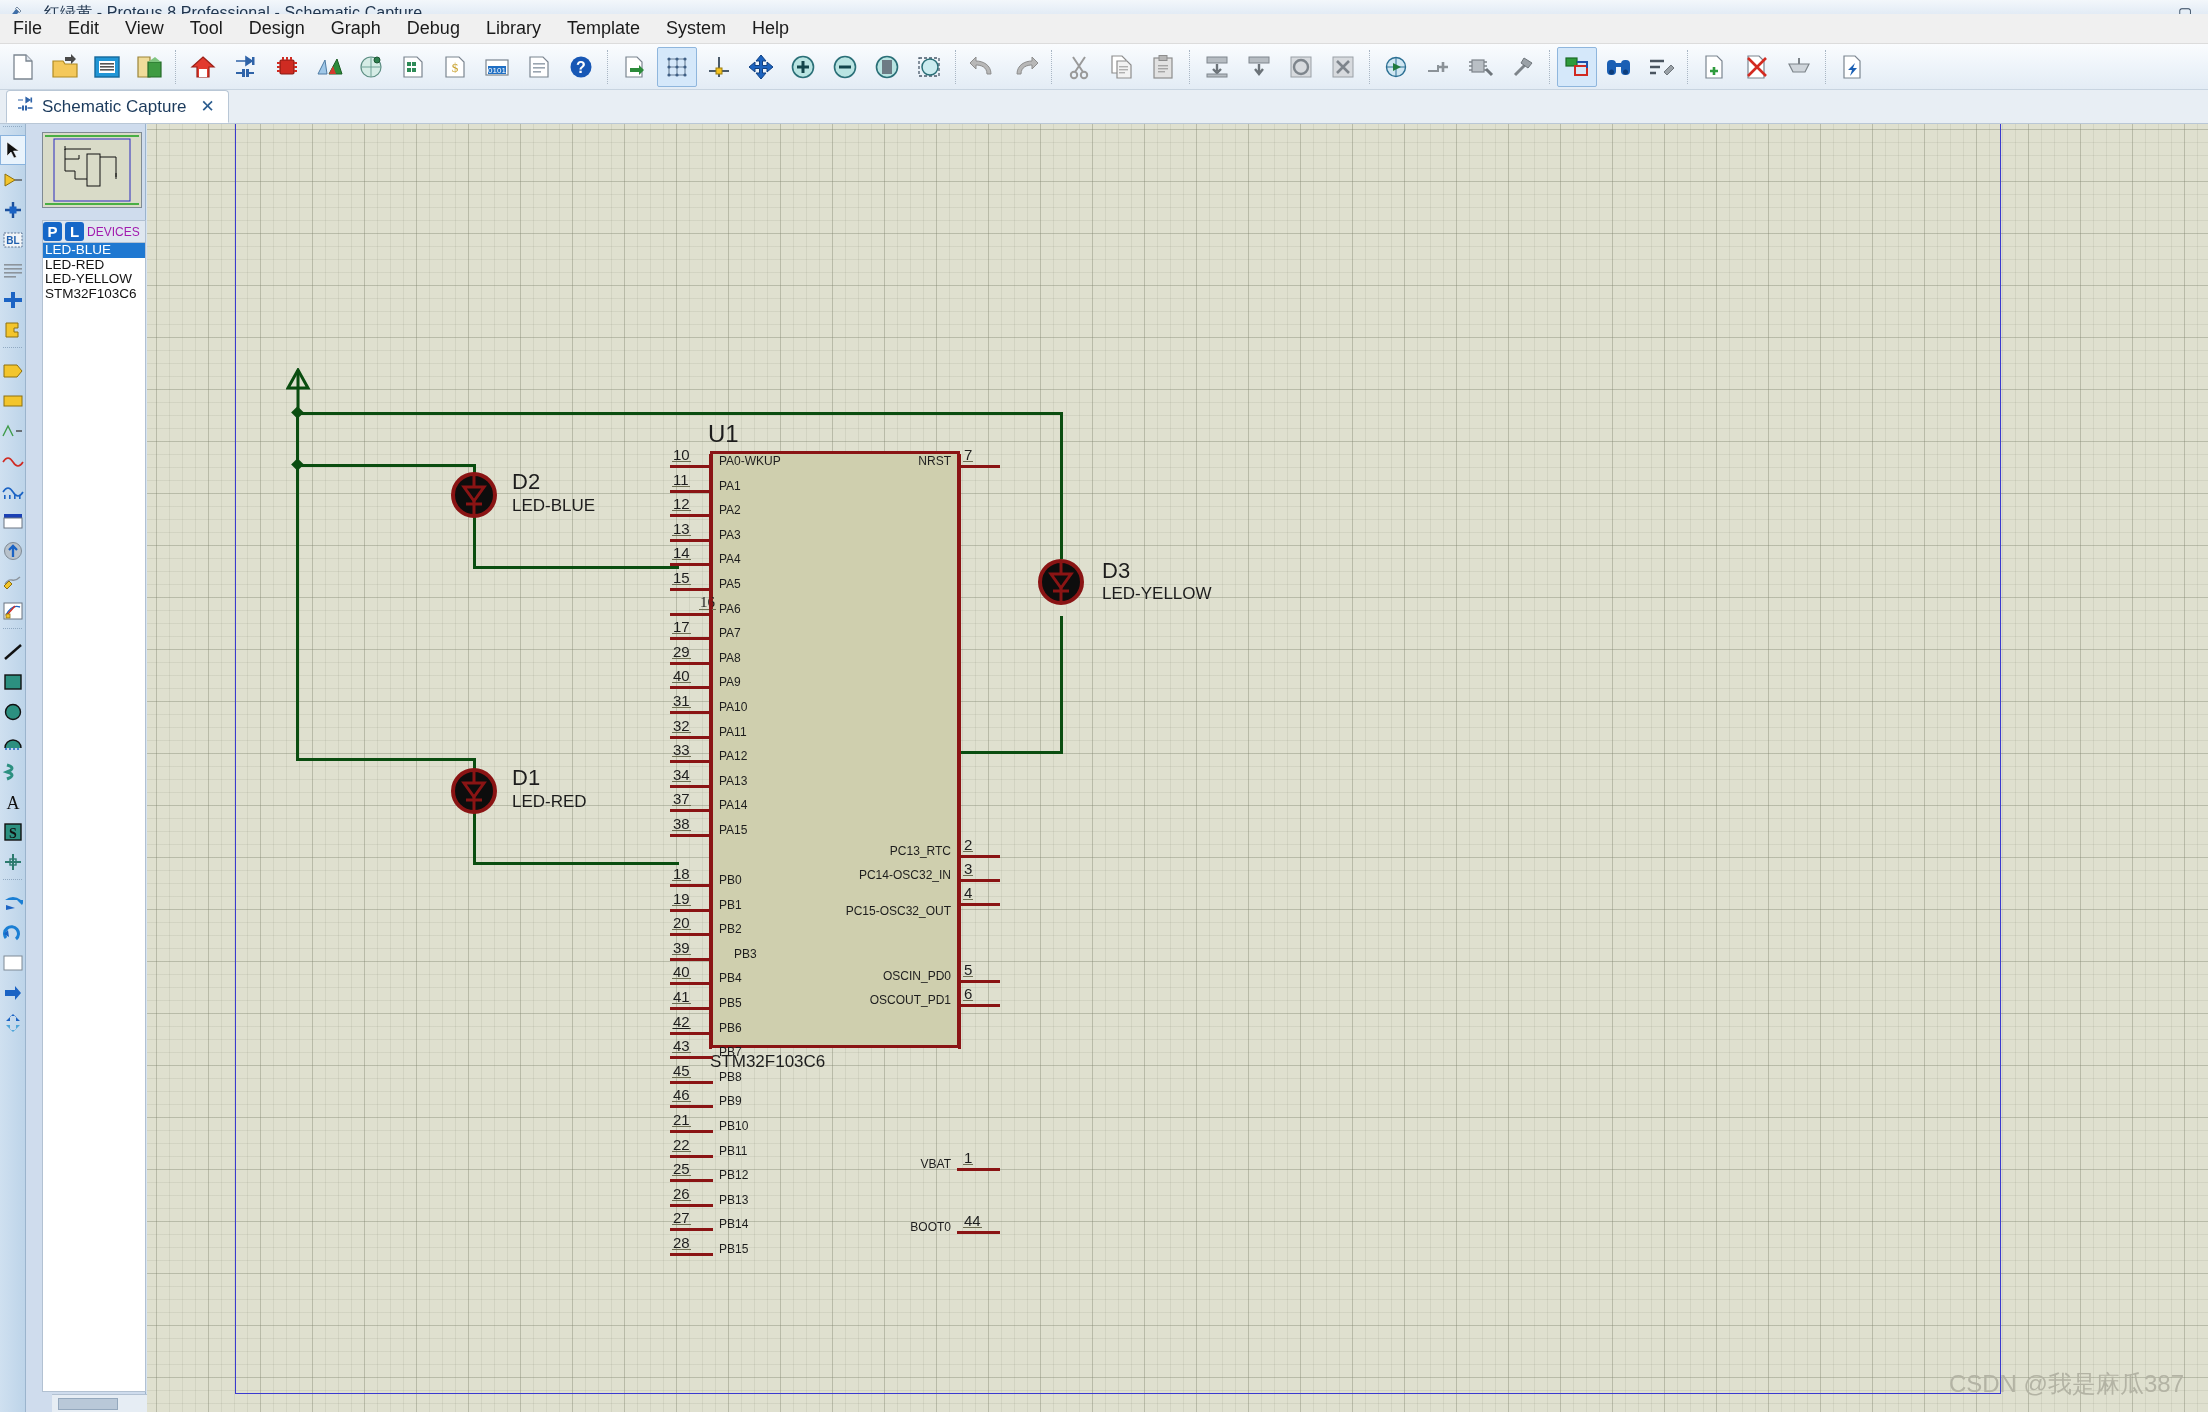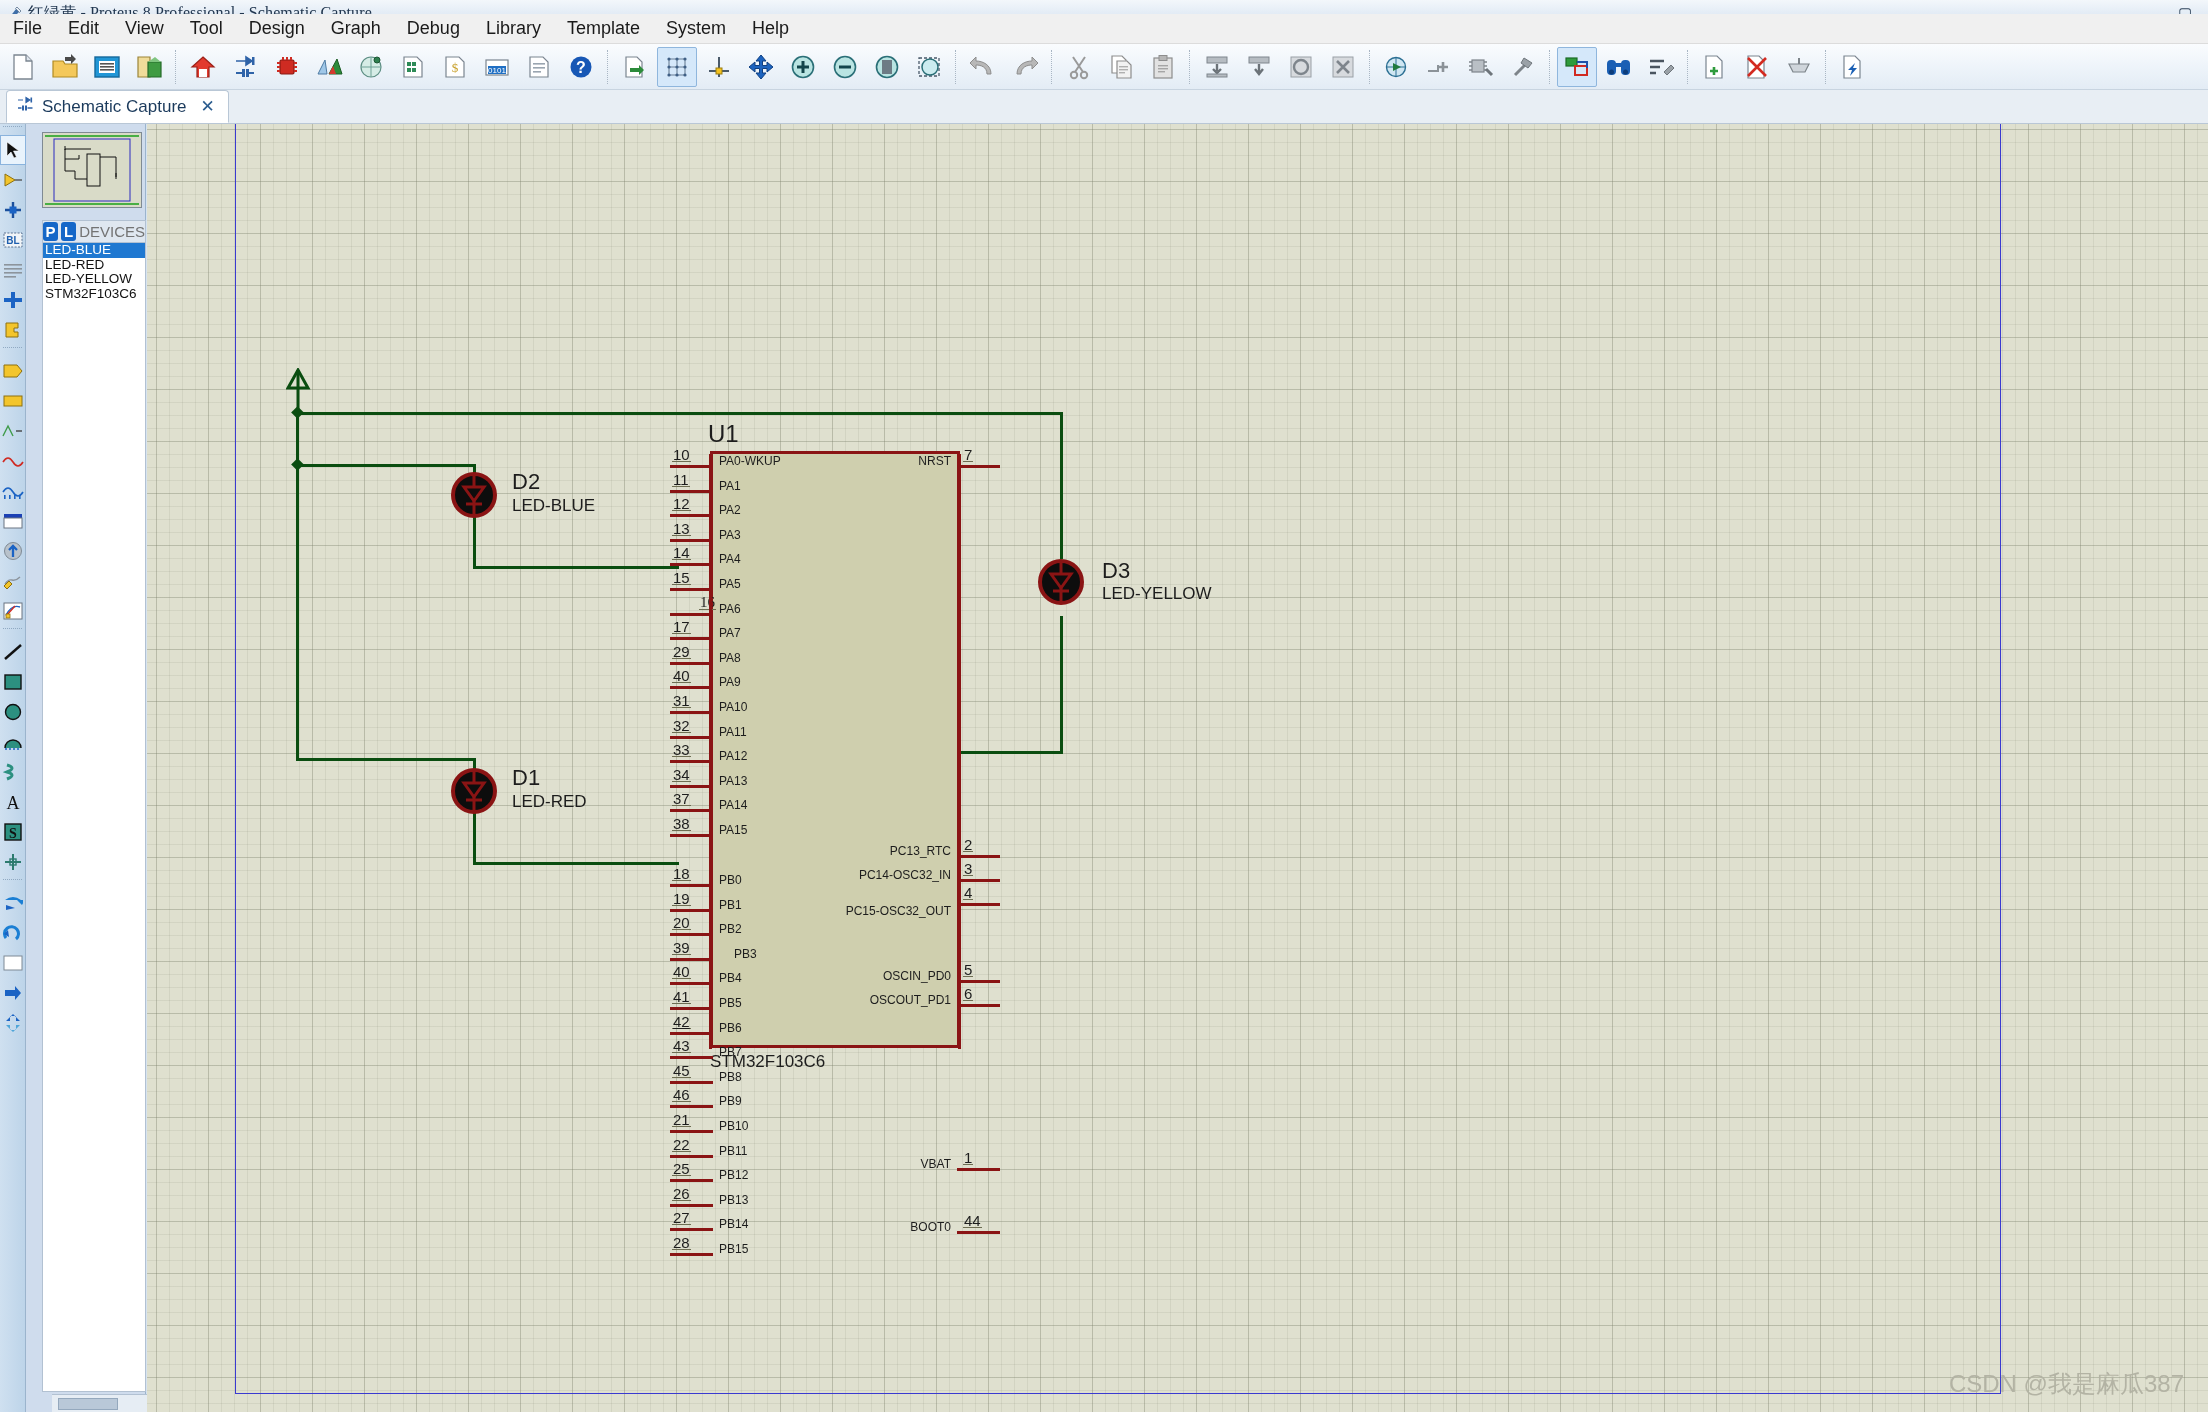"红绿黄 - Proteus 8 Professional" #titlebar .tb-text { font-family: Liberation Serif, serif -> none; margin-left: 2px -> 18px }
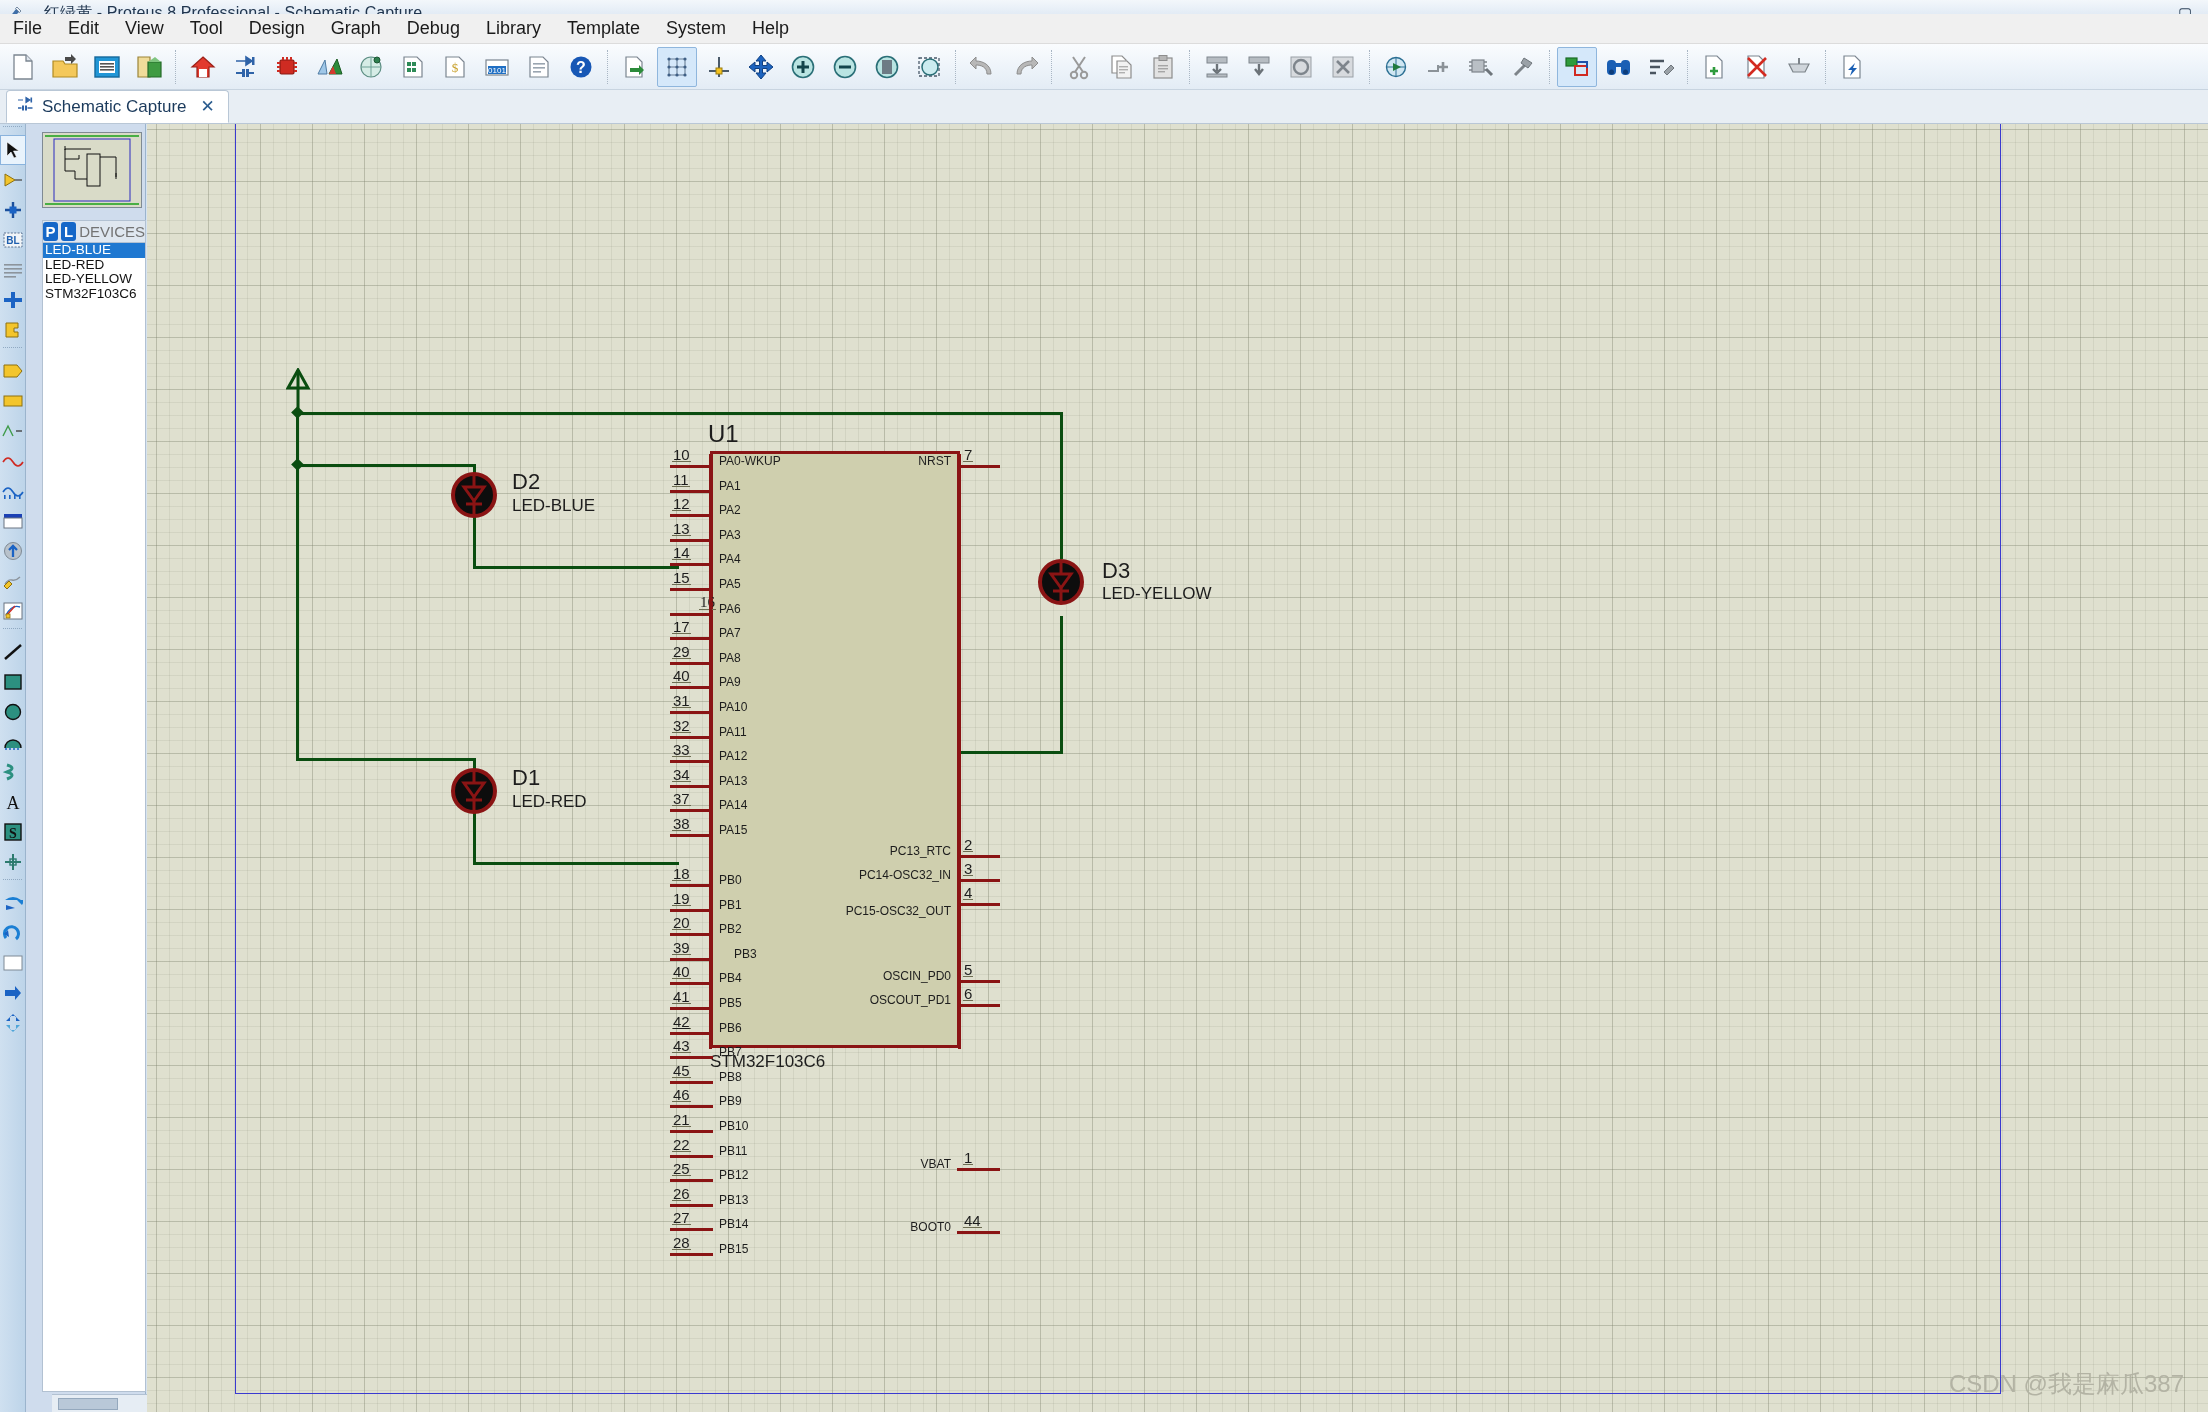"DEVICES" #devheader .dev-title { color: #737373 -> #a21caf; font-size: 15px -> 12px }
